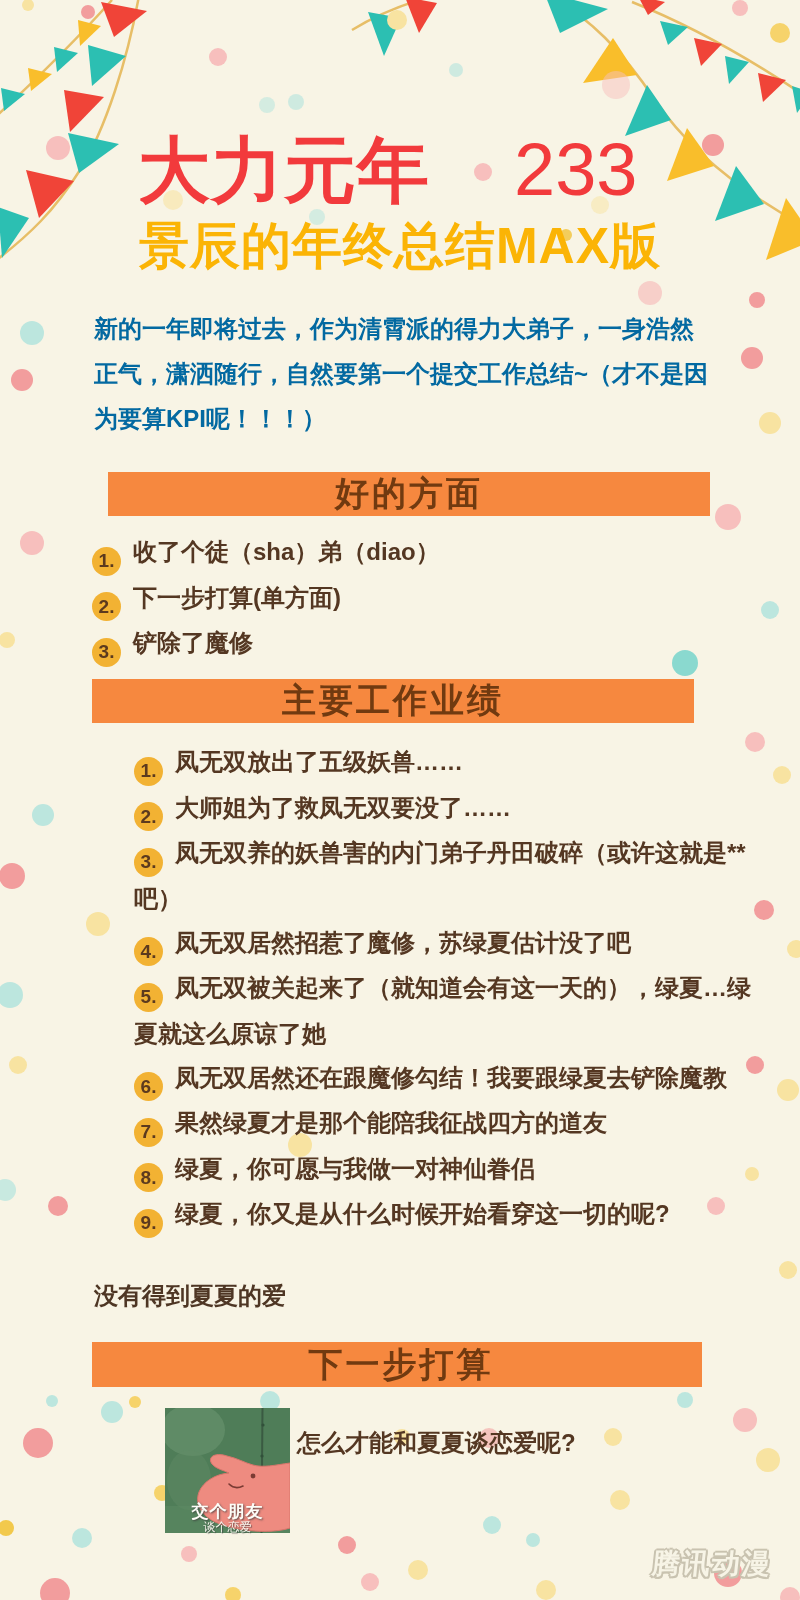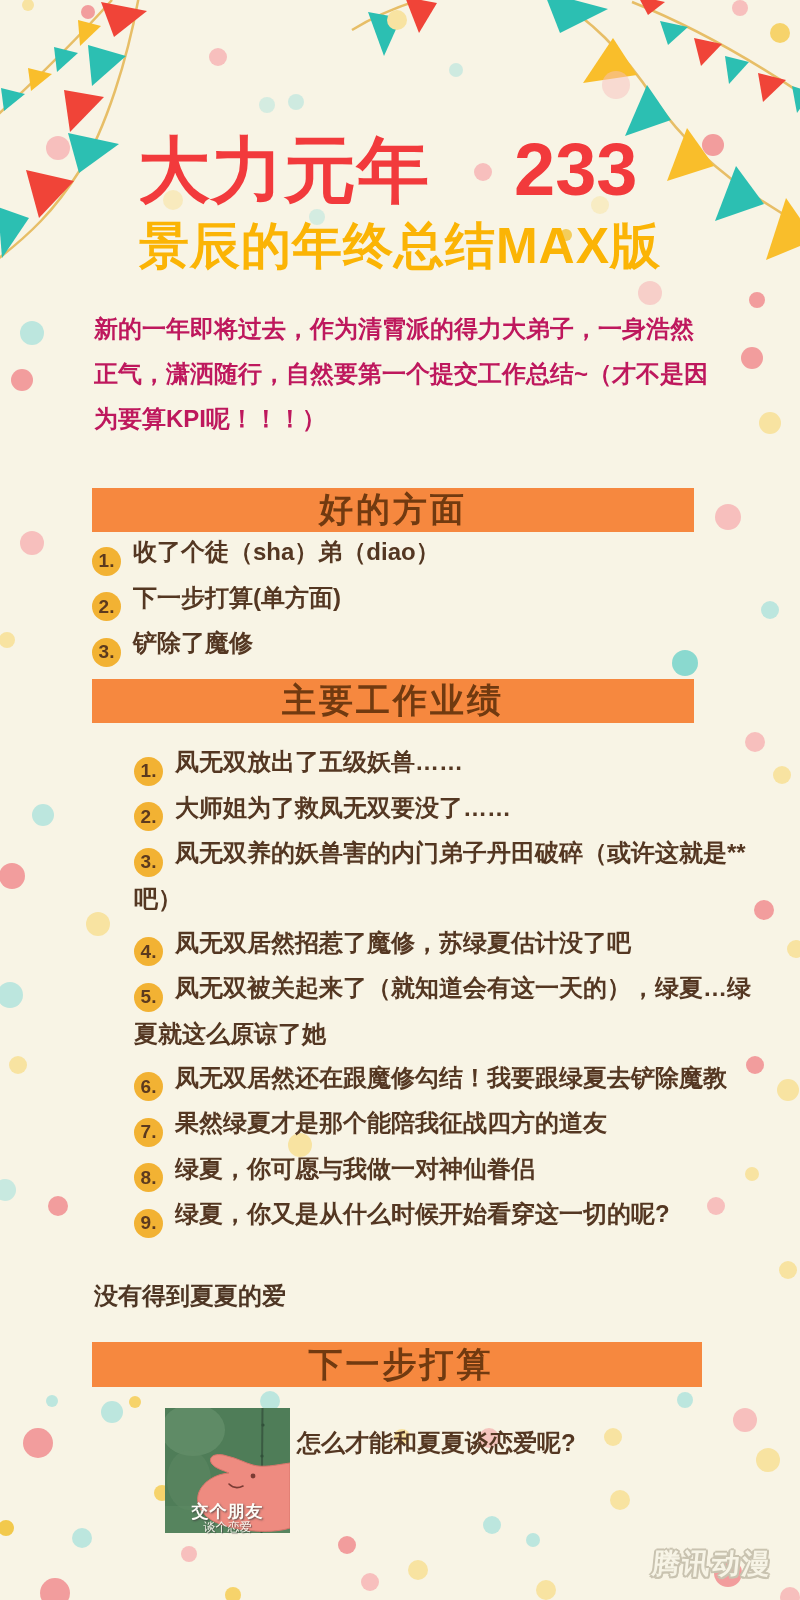"233" .title-num { font-weight: 700 -> 400 }
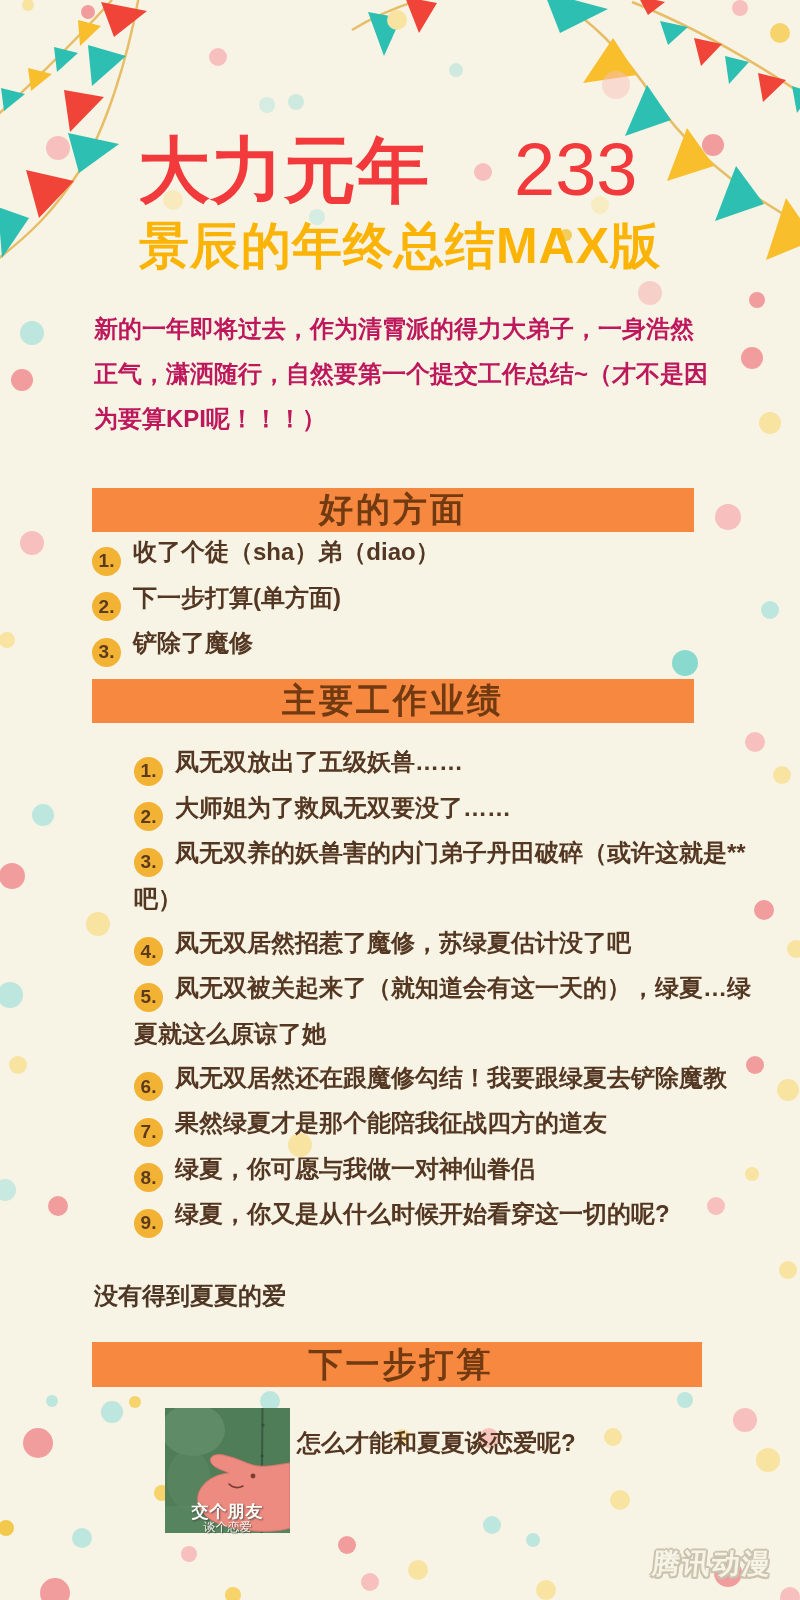"新的一年即将过去，作为清霄派的得力大弟子，一身浩然正气，潇洒随行，自然要第一个提" .intro { color: #be185d -> #0369a1 }
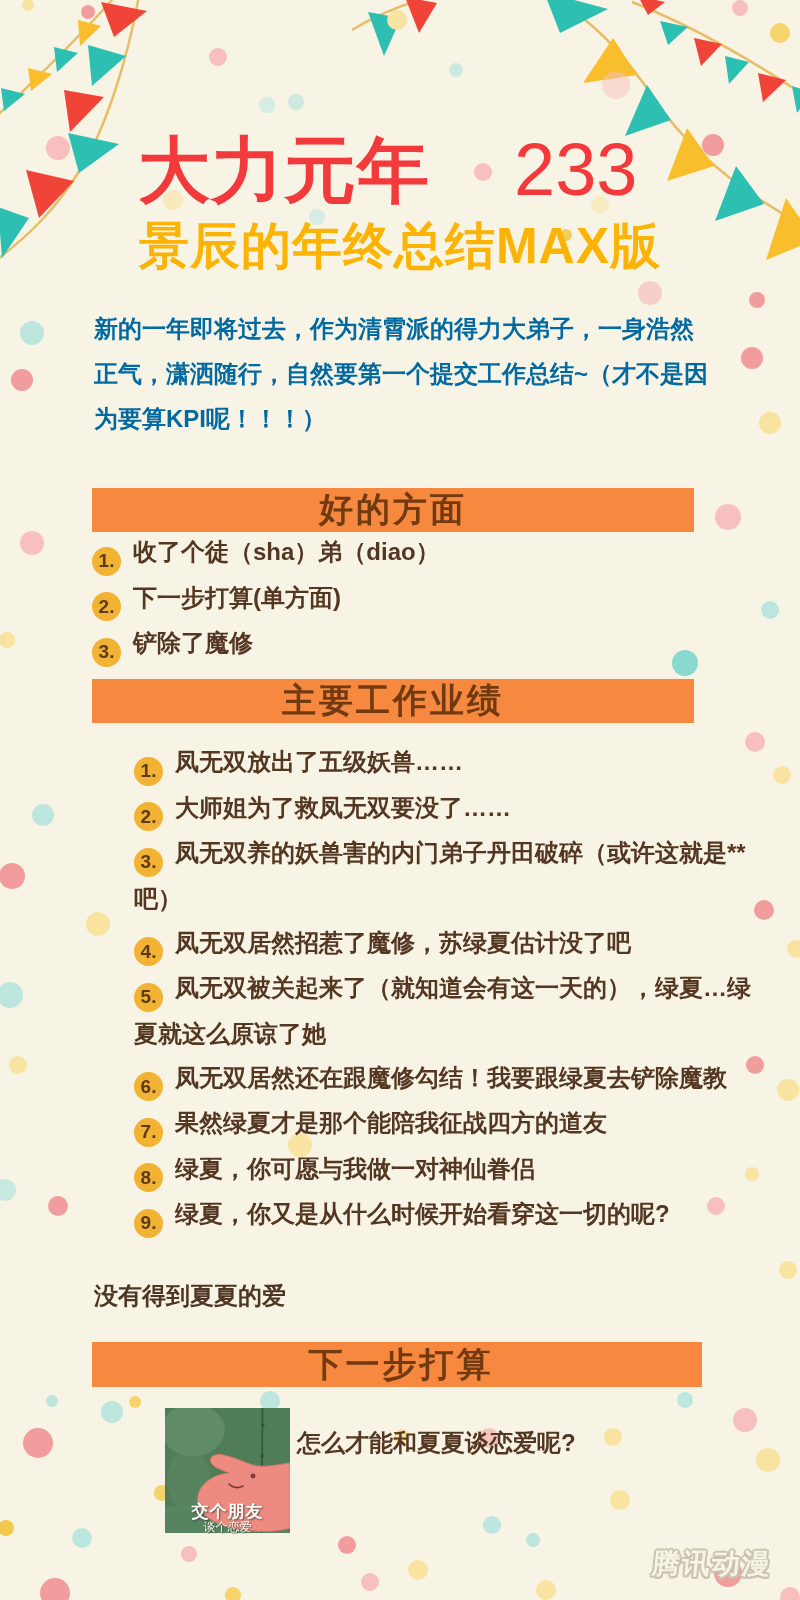"好的方面" .b1 { margin-left: none -> 16px; top: 488px -> 472px }
